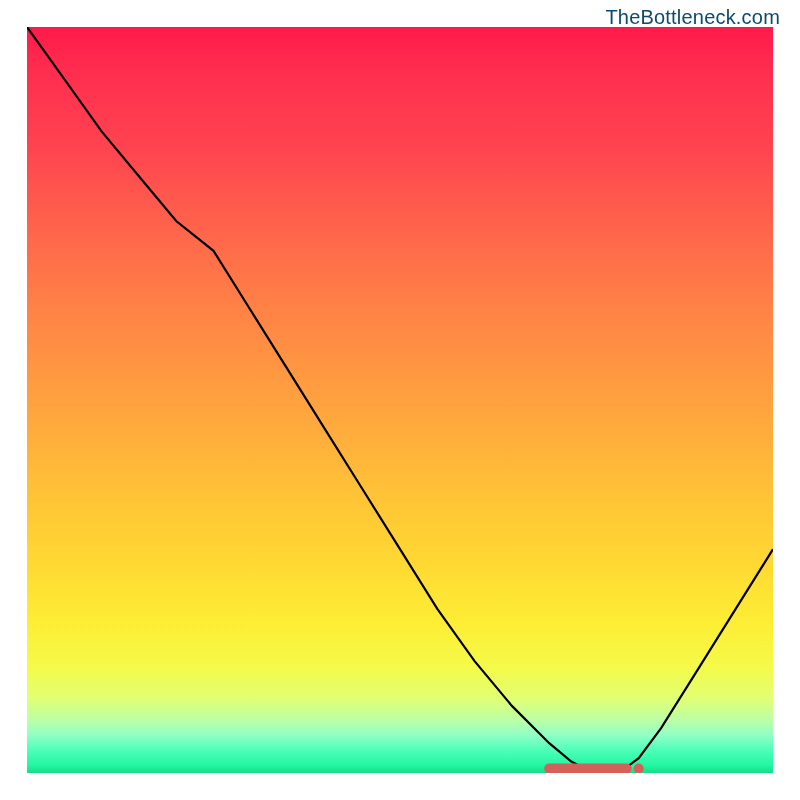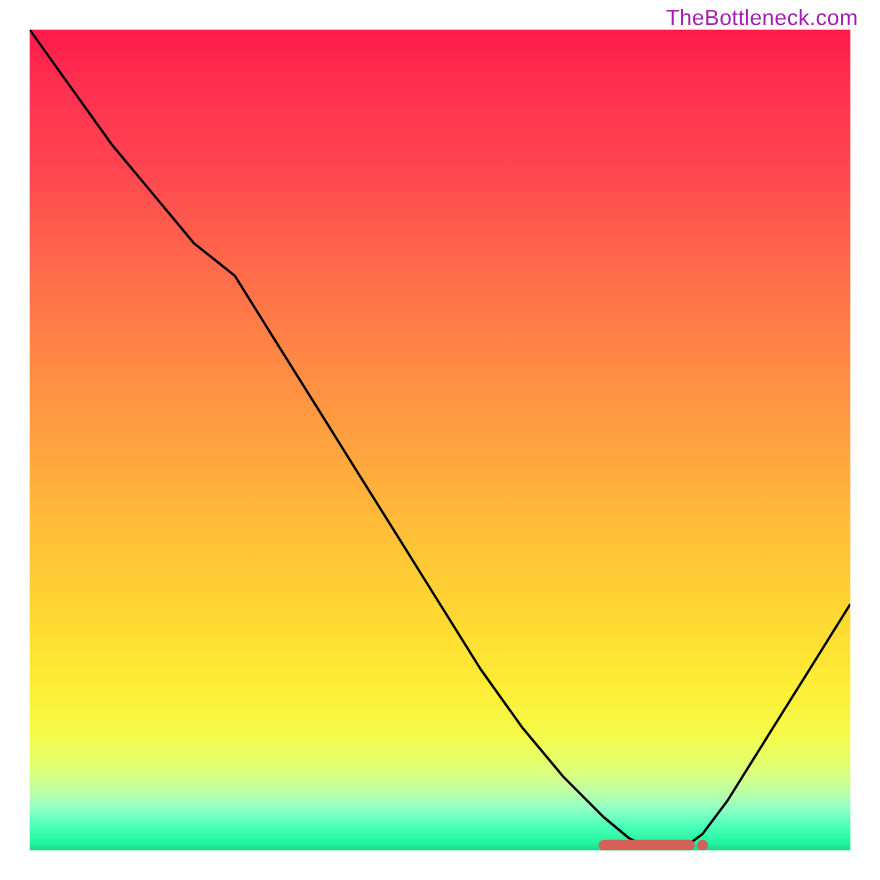"TheBottleneck.com" .watermark { color: #a21caf -> #0c4a6e }
